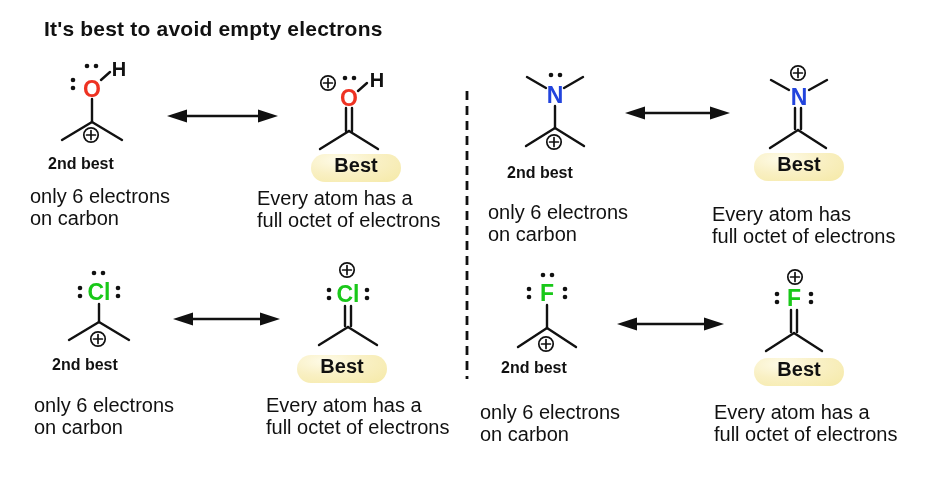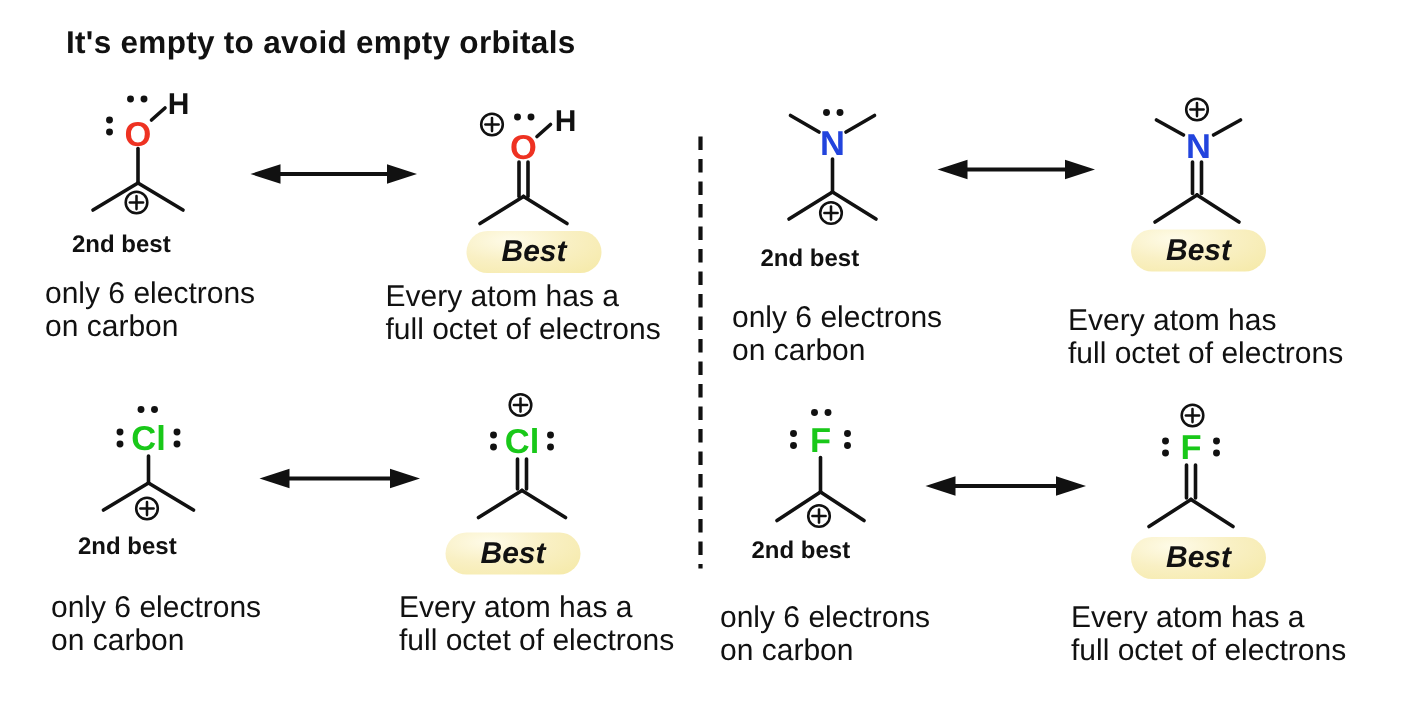"It's empty to avoid empty" div.title { text: empty to avoid empty orbitals -> best to avoid empty electrons }
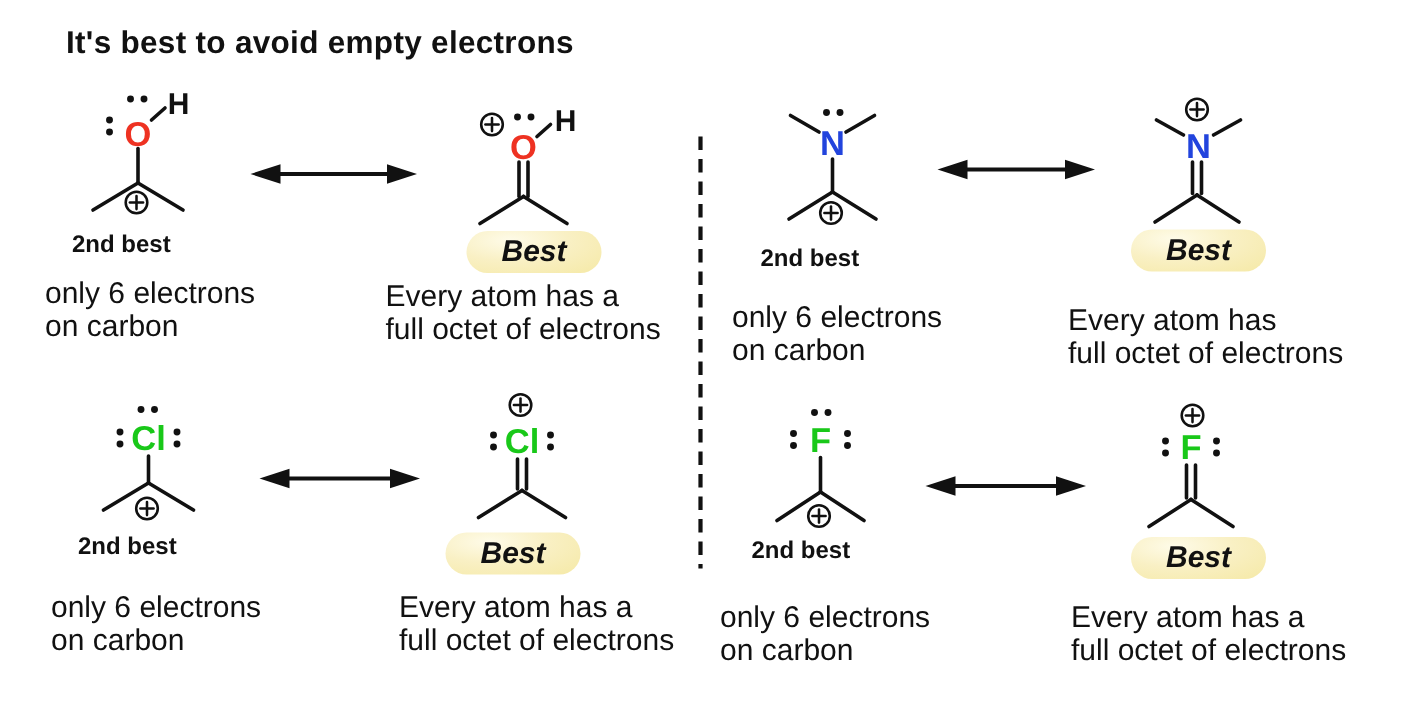"Best" .pill { align-items: center -> flex-start; font-style: italic -> none }
